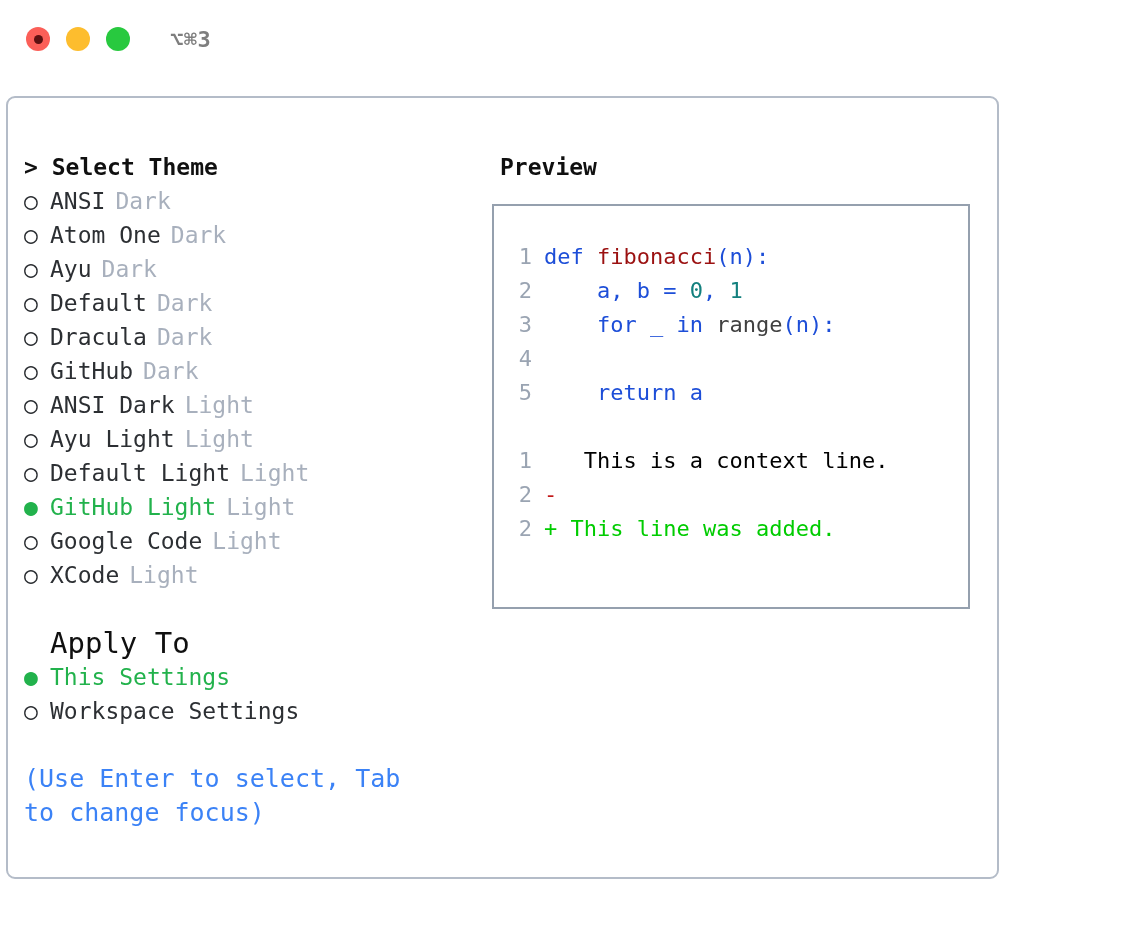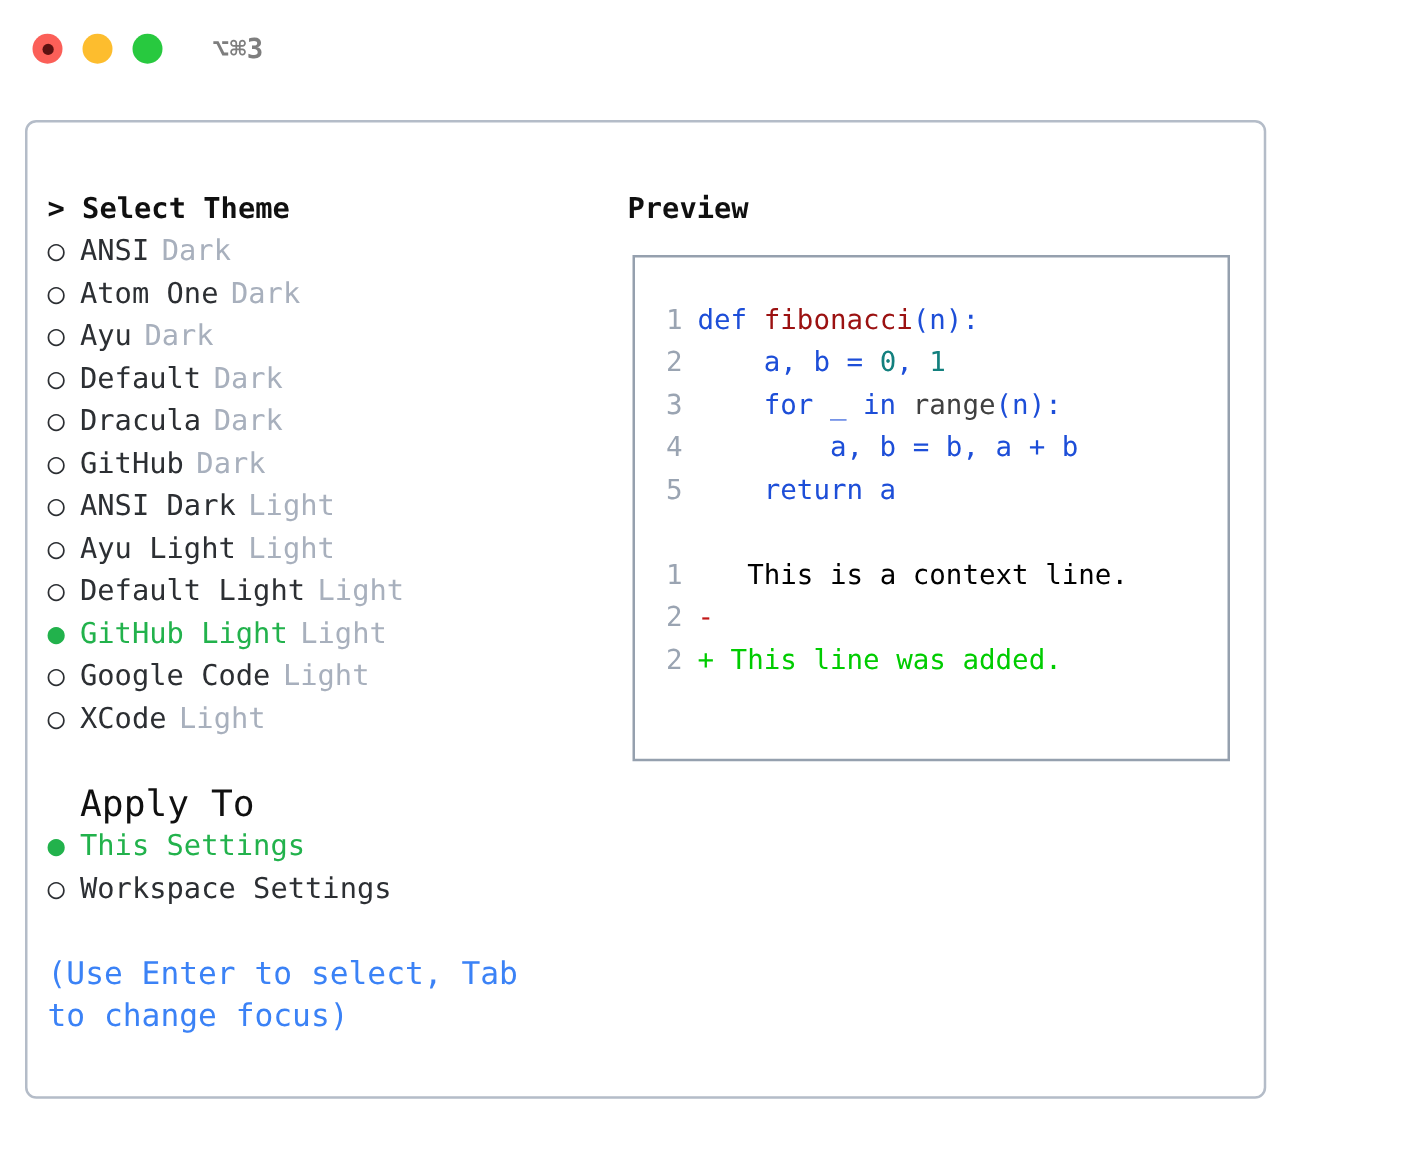"> Select Theme" .panel { left: 20px -> 6px }
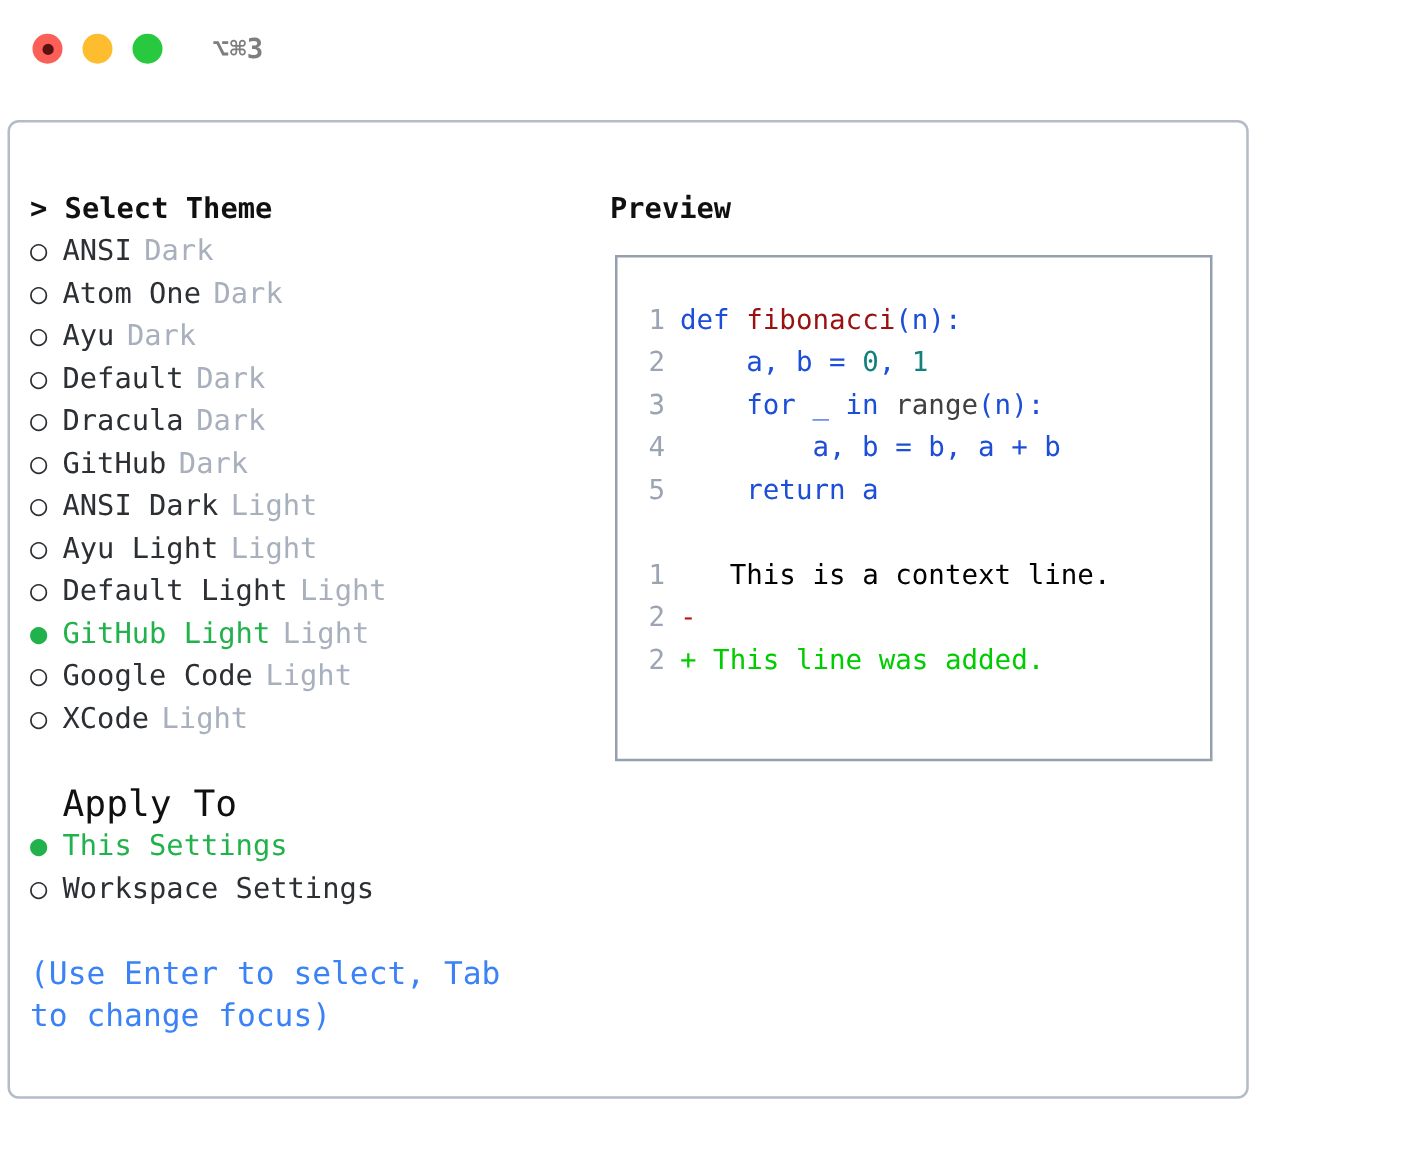"Preview" .preview-title { margin-left: 0 -> 12px }
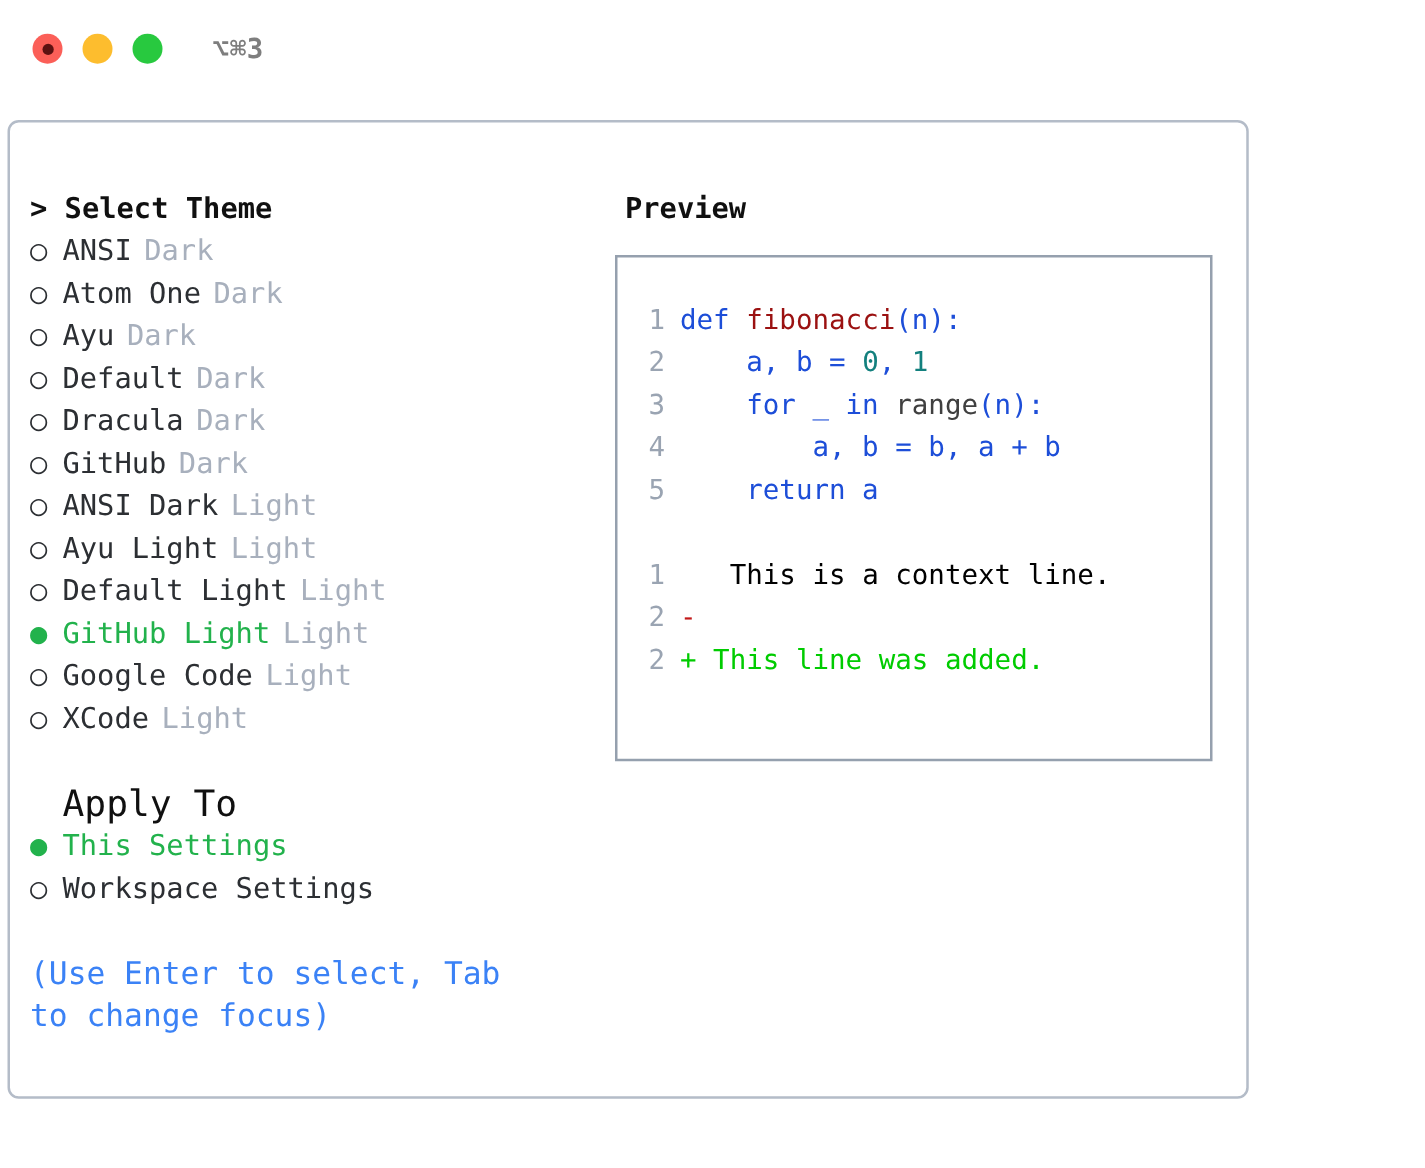"a, b = b, a" span { html: <span><span> a, b = b, a + b</span></span> -> none }
